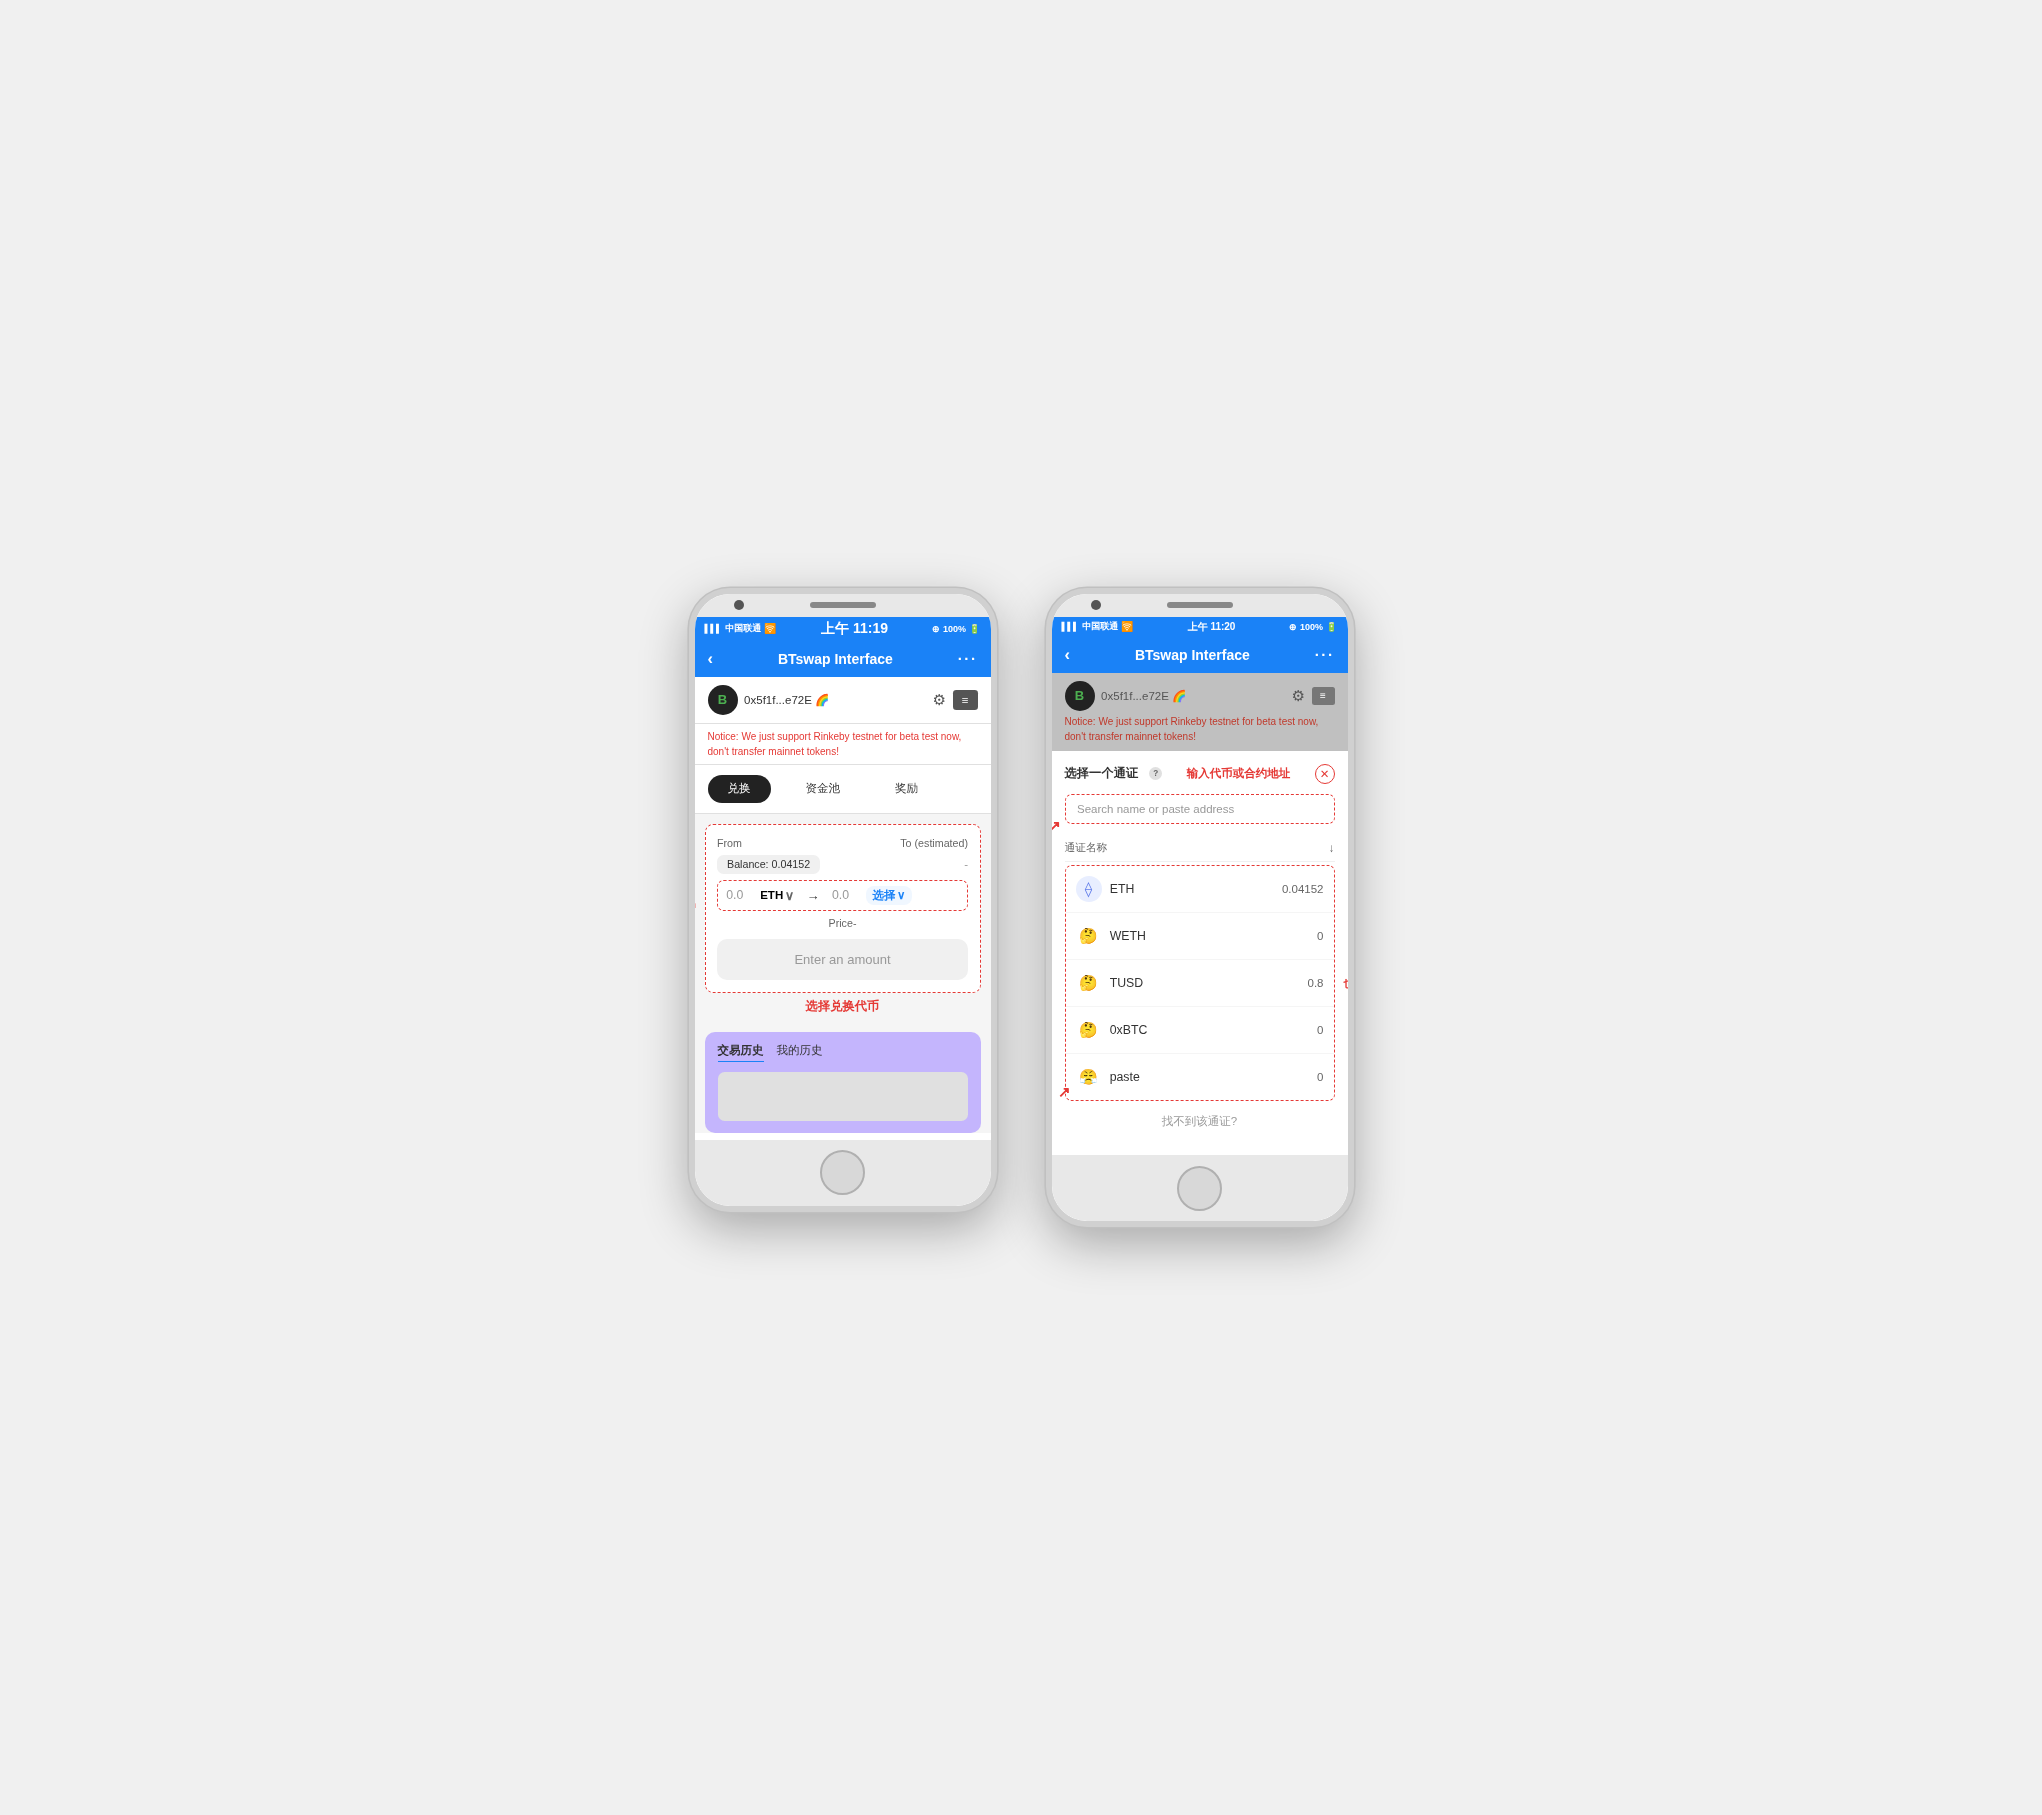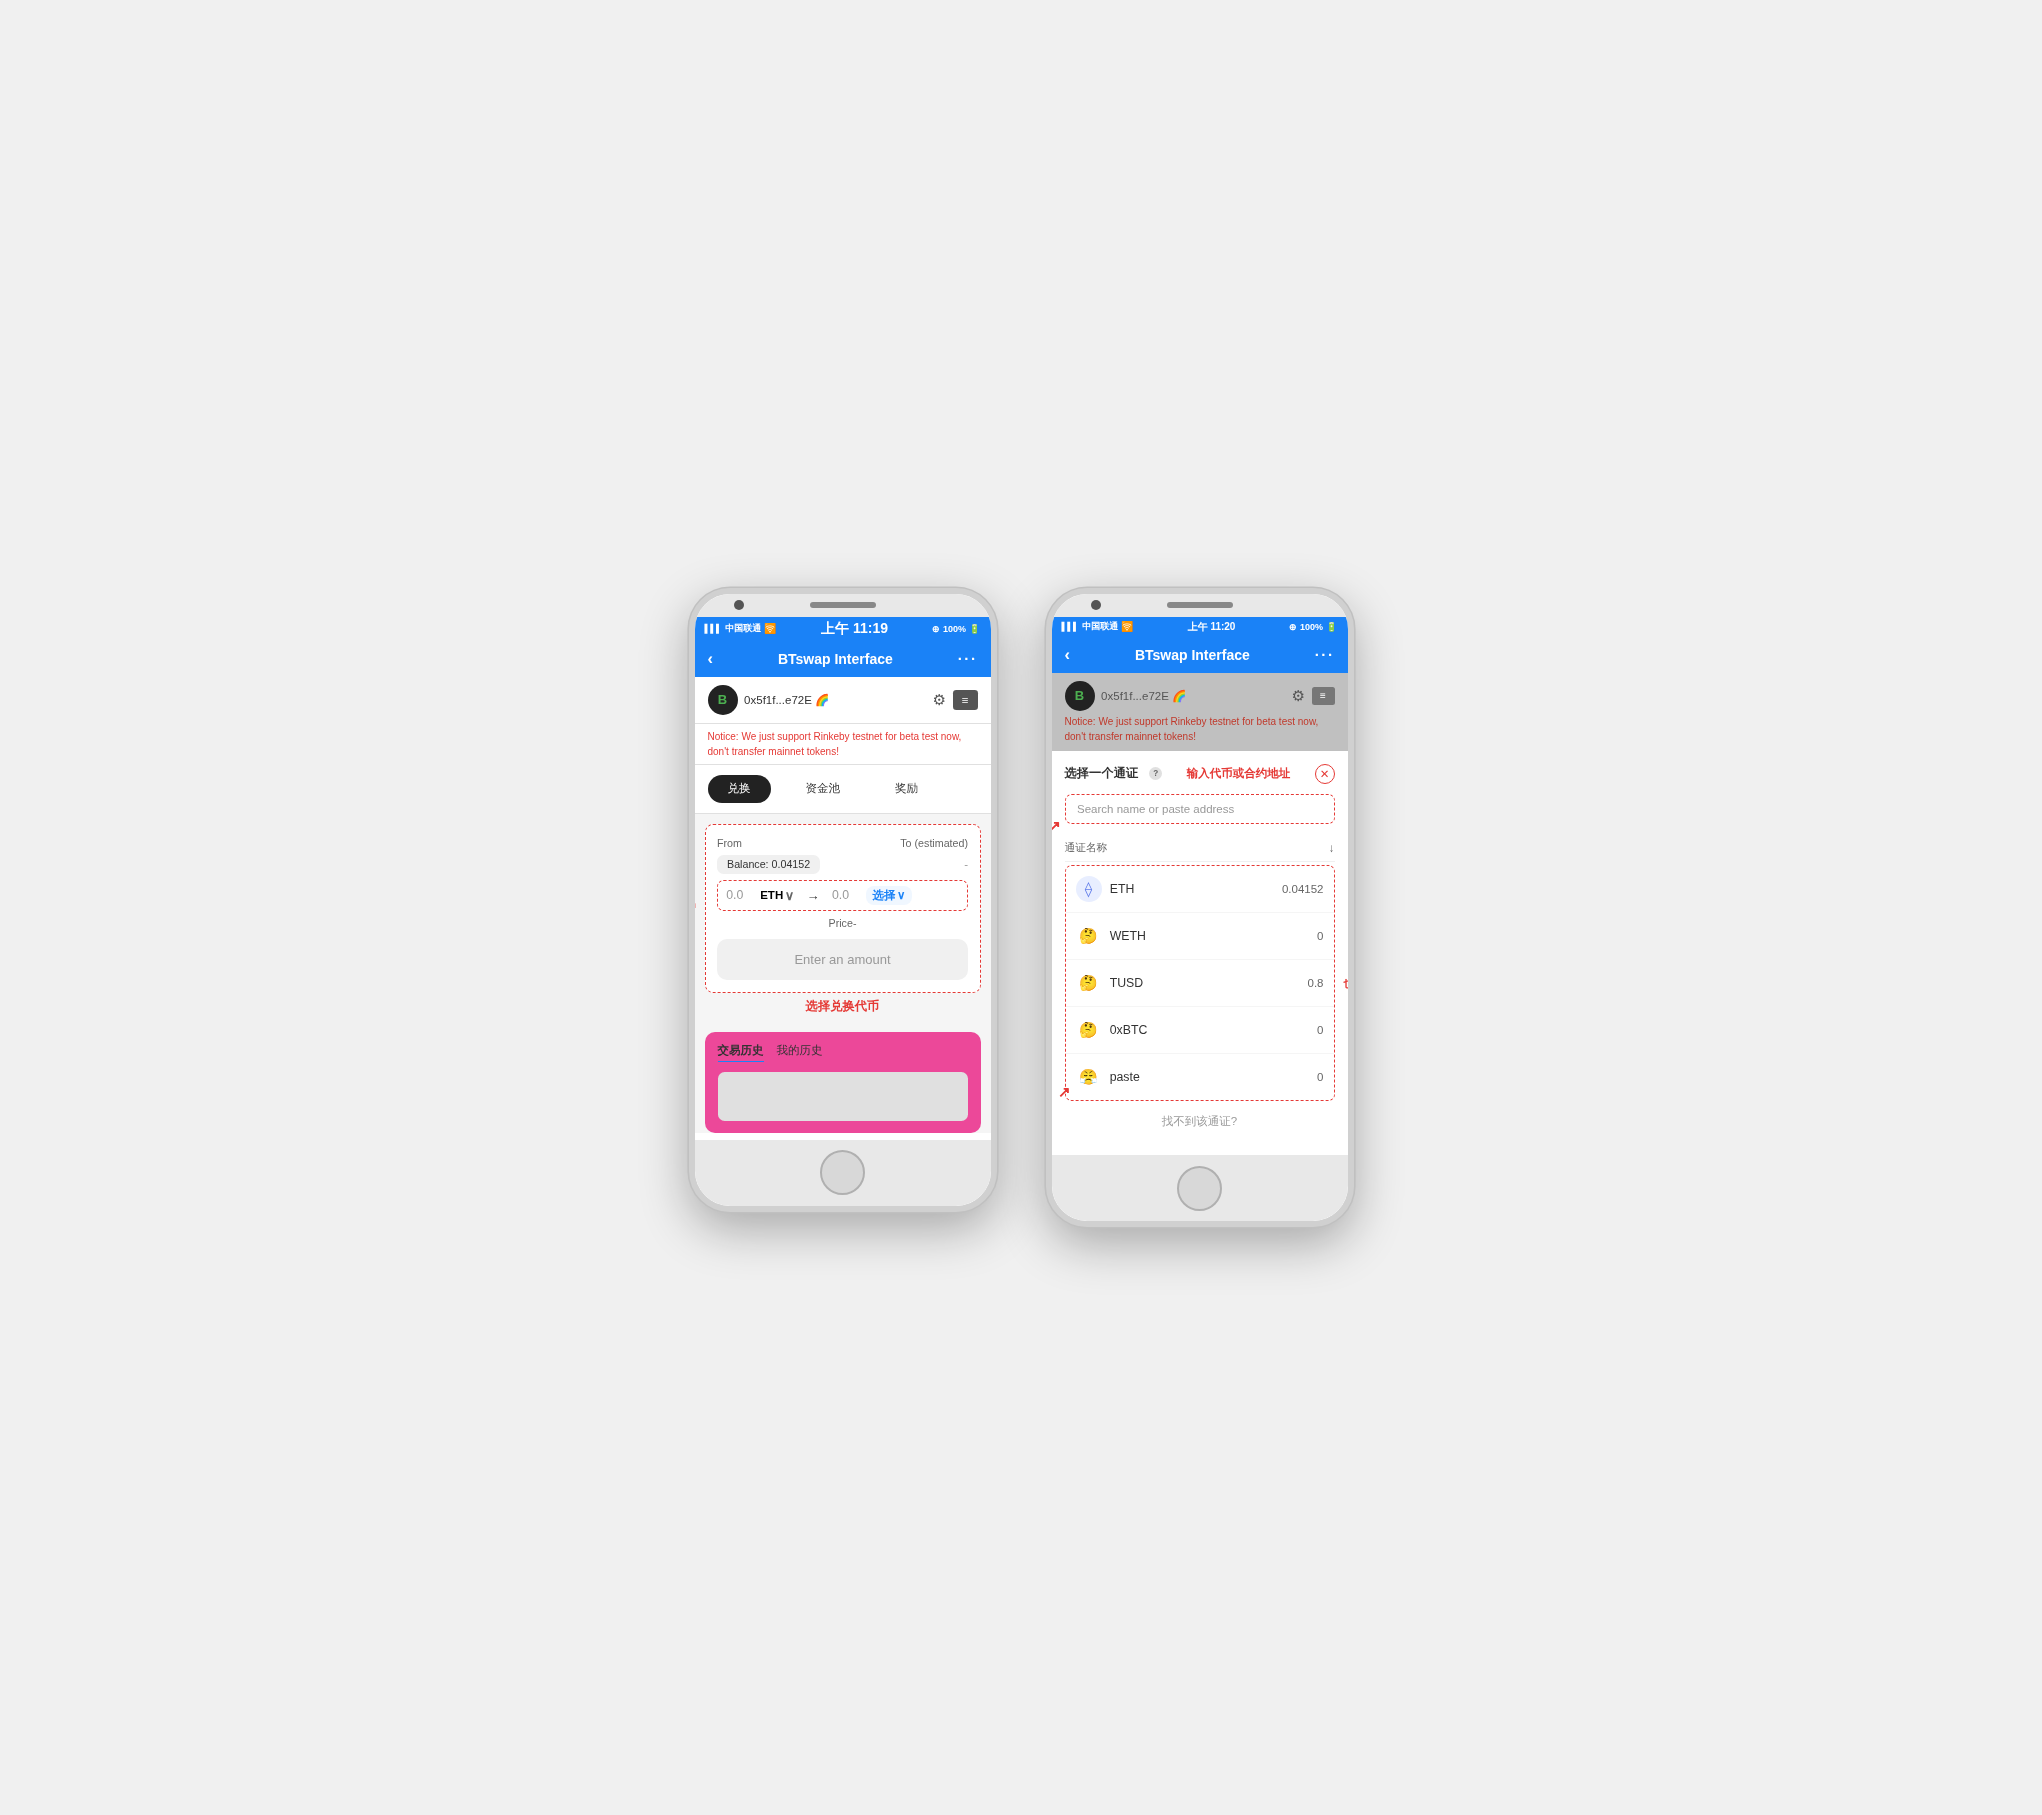"交易历史" .history-section { background: #ec4899 -> #c4b5fd }
